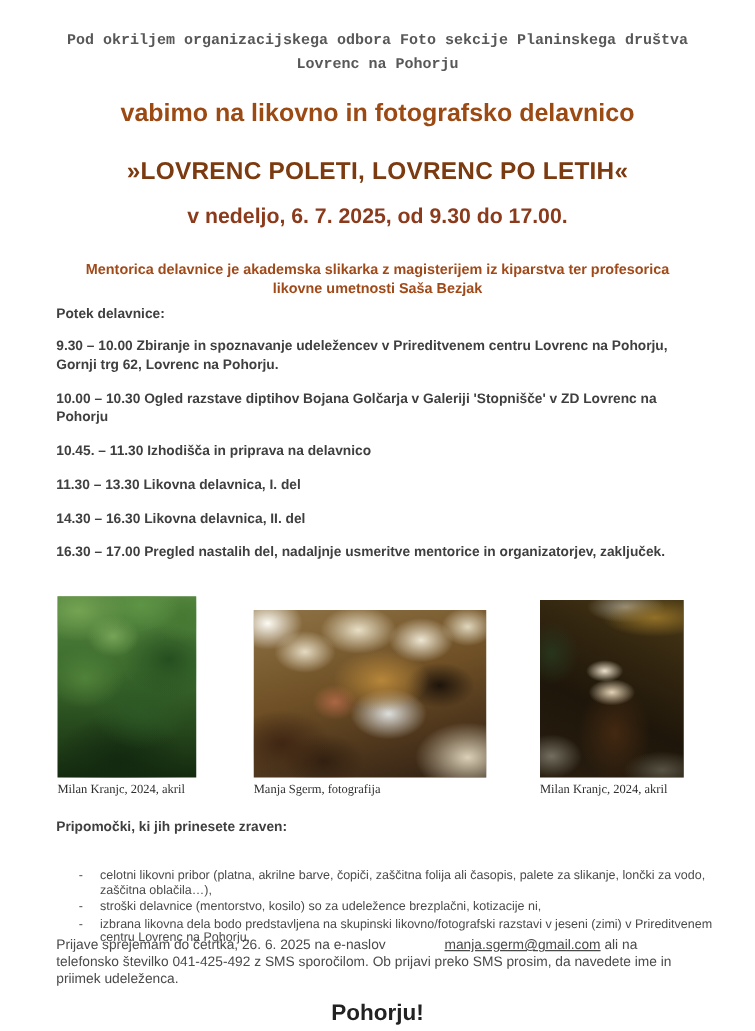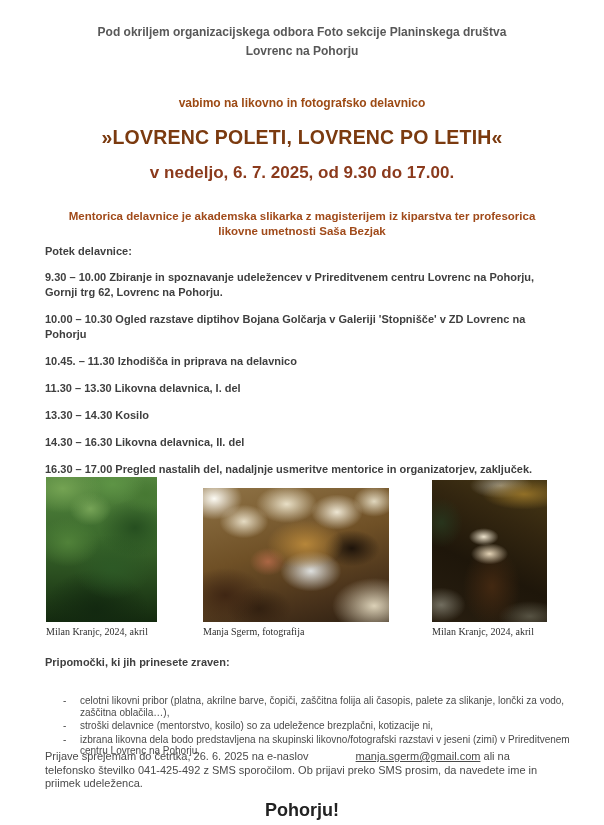"Pod okriljem organizacijskega odbora" .org-line { font-family: none -> Liberation Mono, monospace }
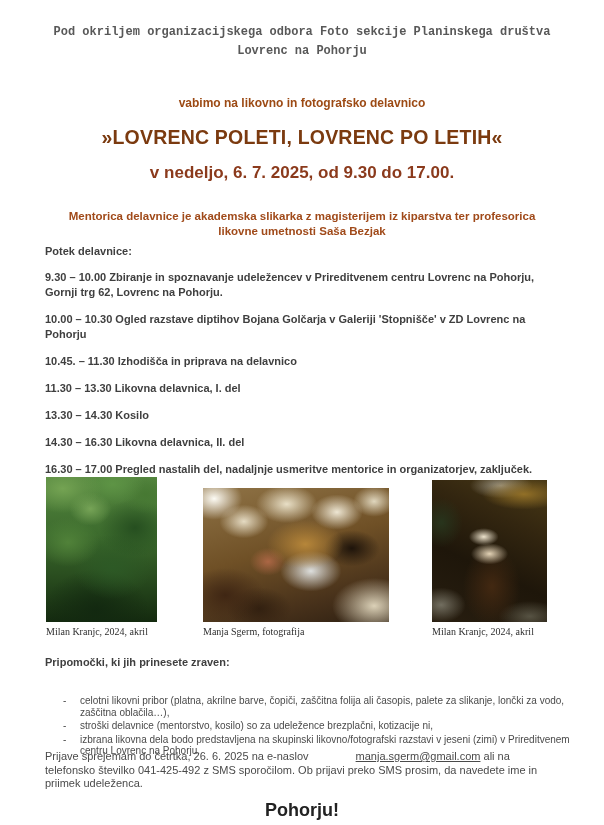"vabimo na likovno in fotografsko" .invite-line { font-size: 12px -> 20px; top: 96px -> 80px }
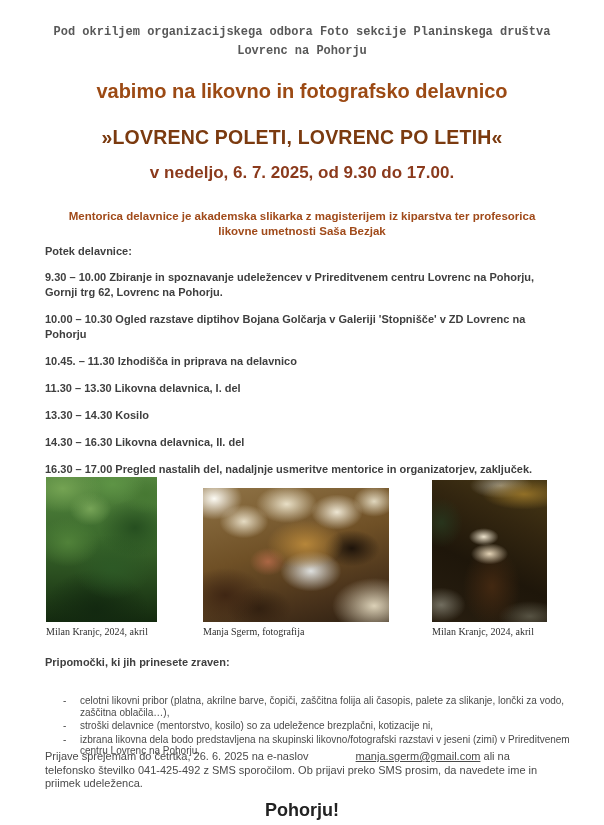"13.30 – 14.30 Kosilo" div.schedule-item { html: <div>13.30 – 14.30 Kosilo</div> -> none }
